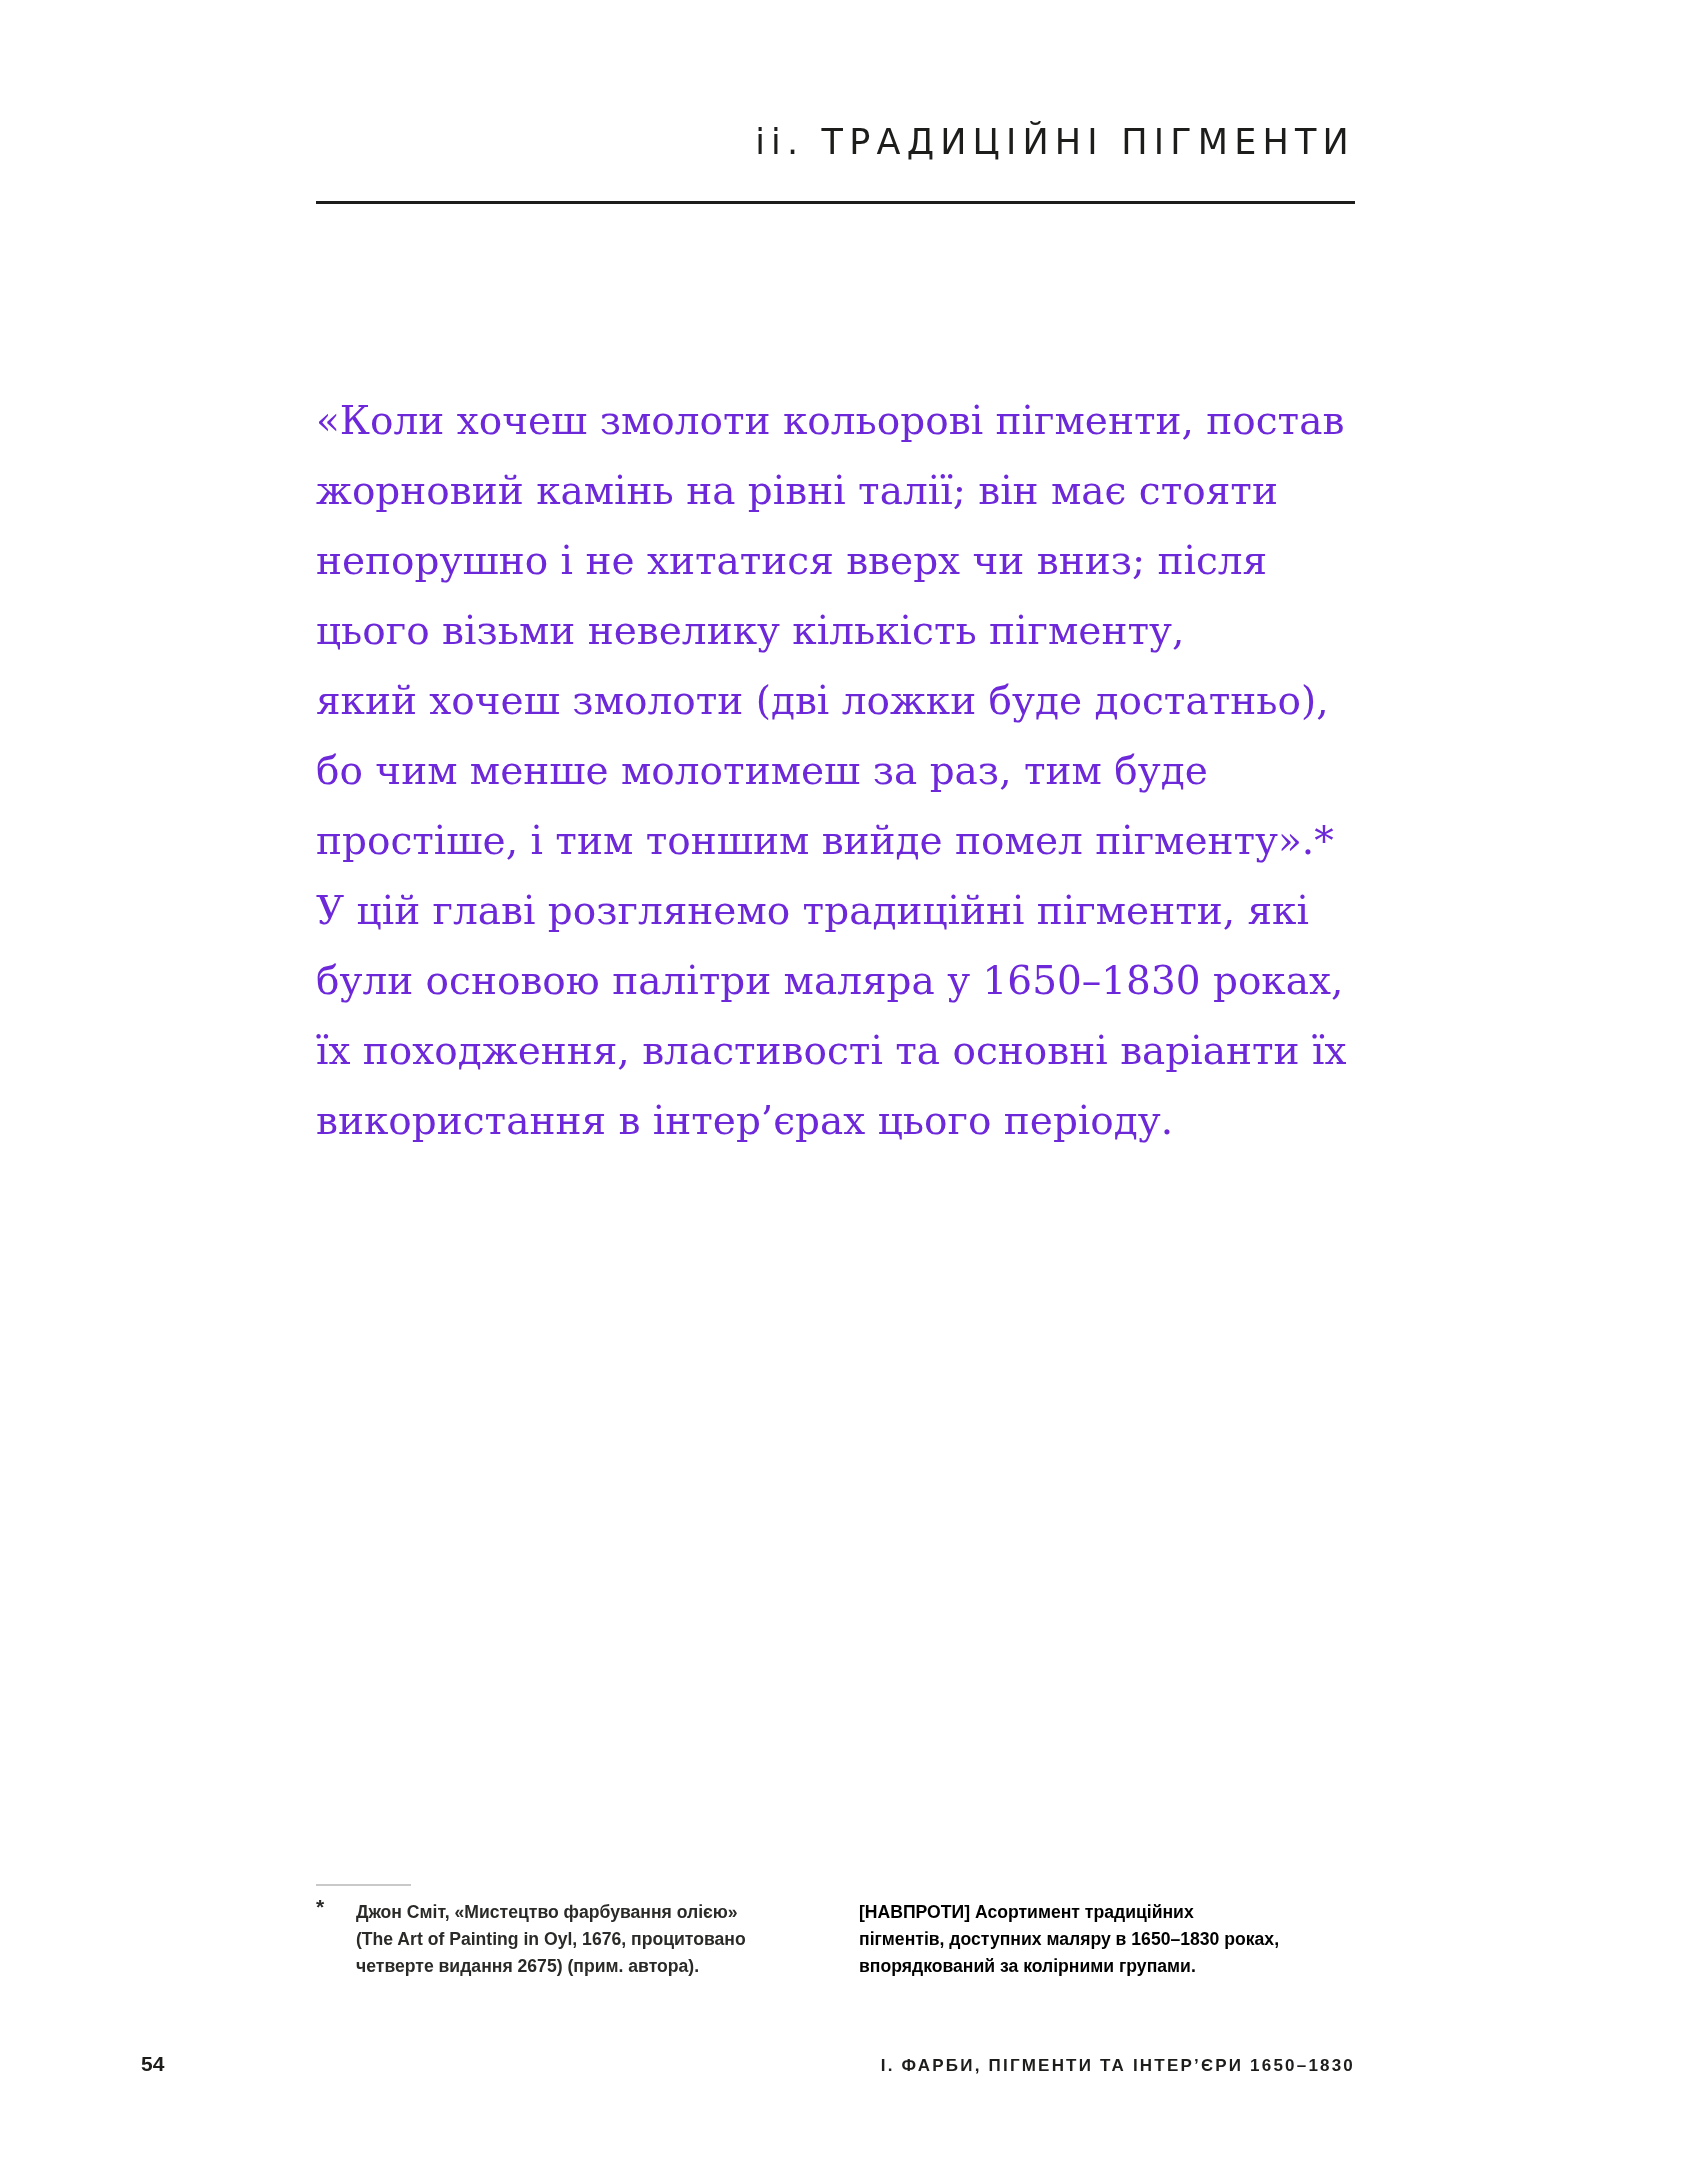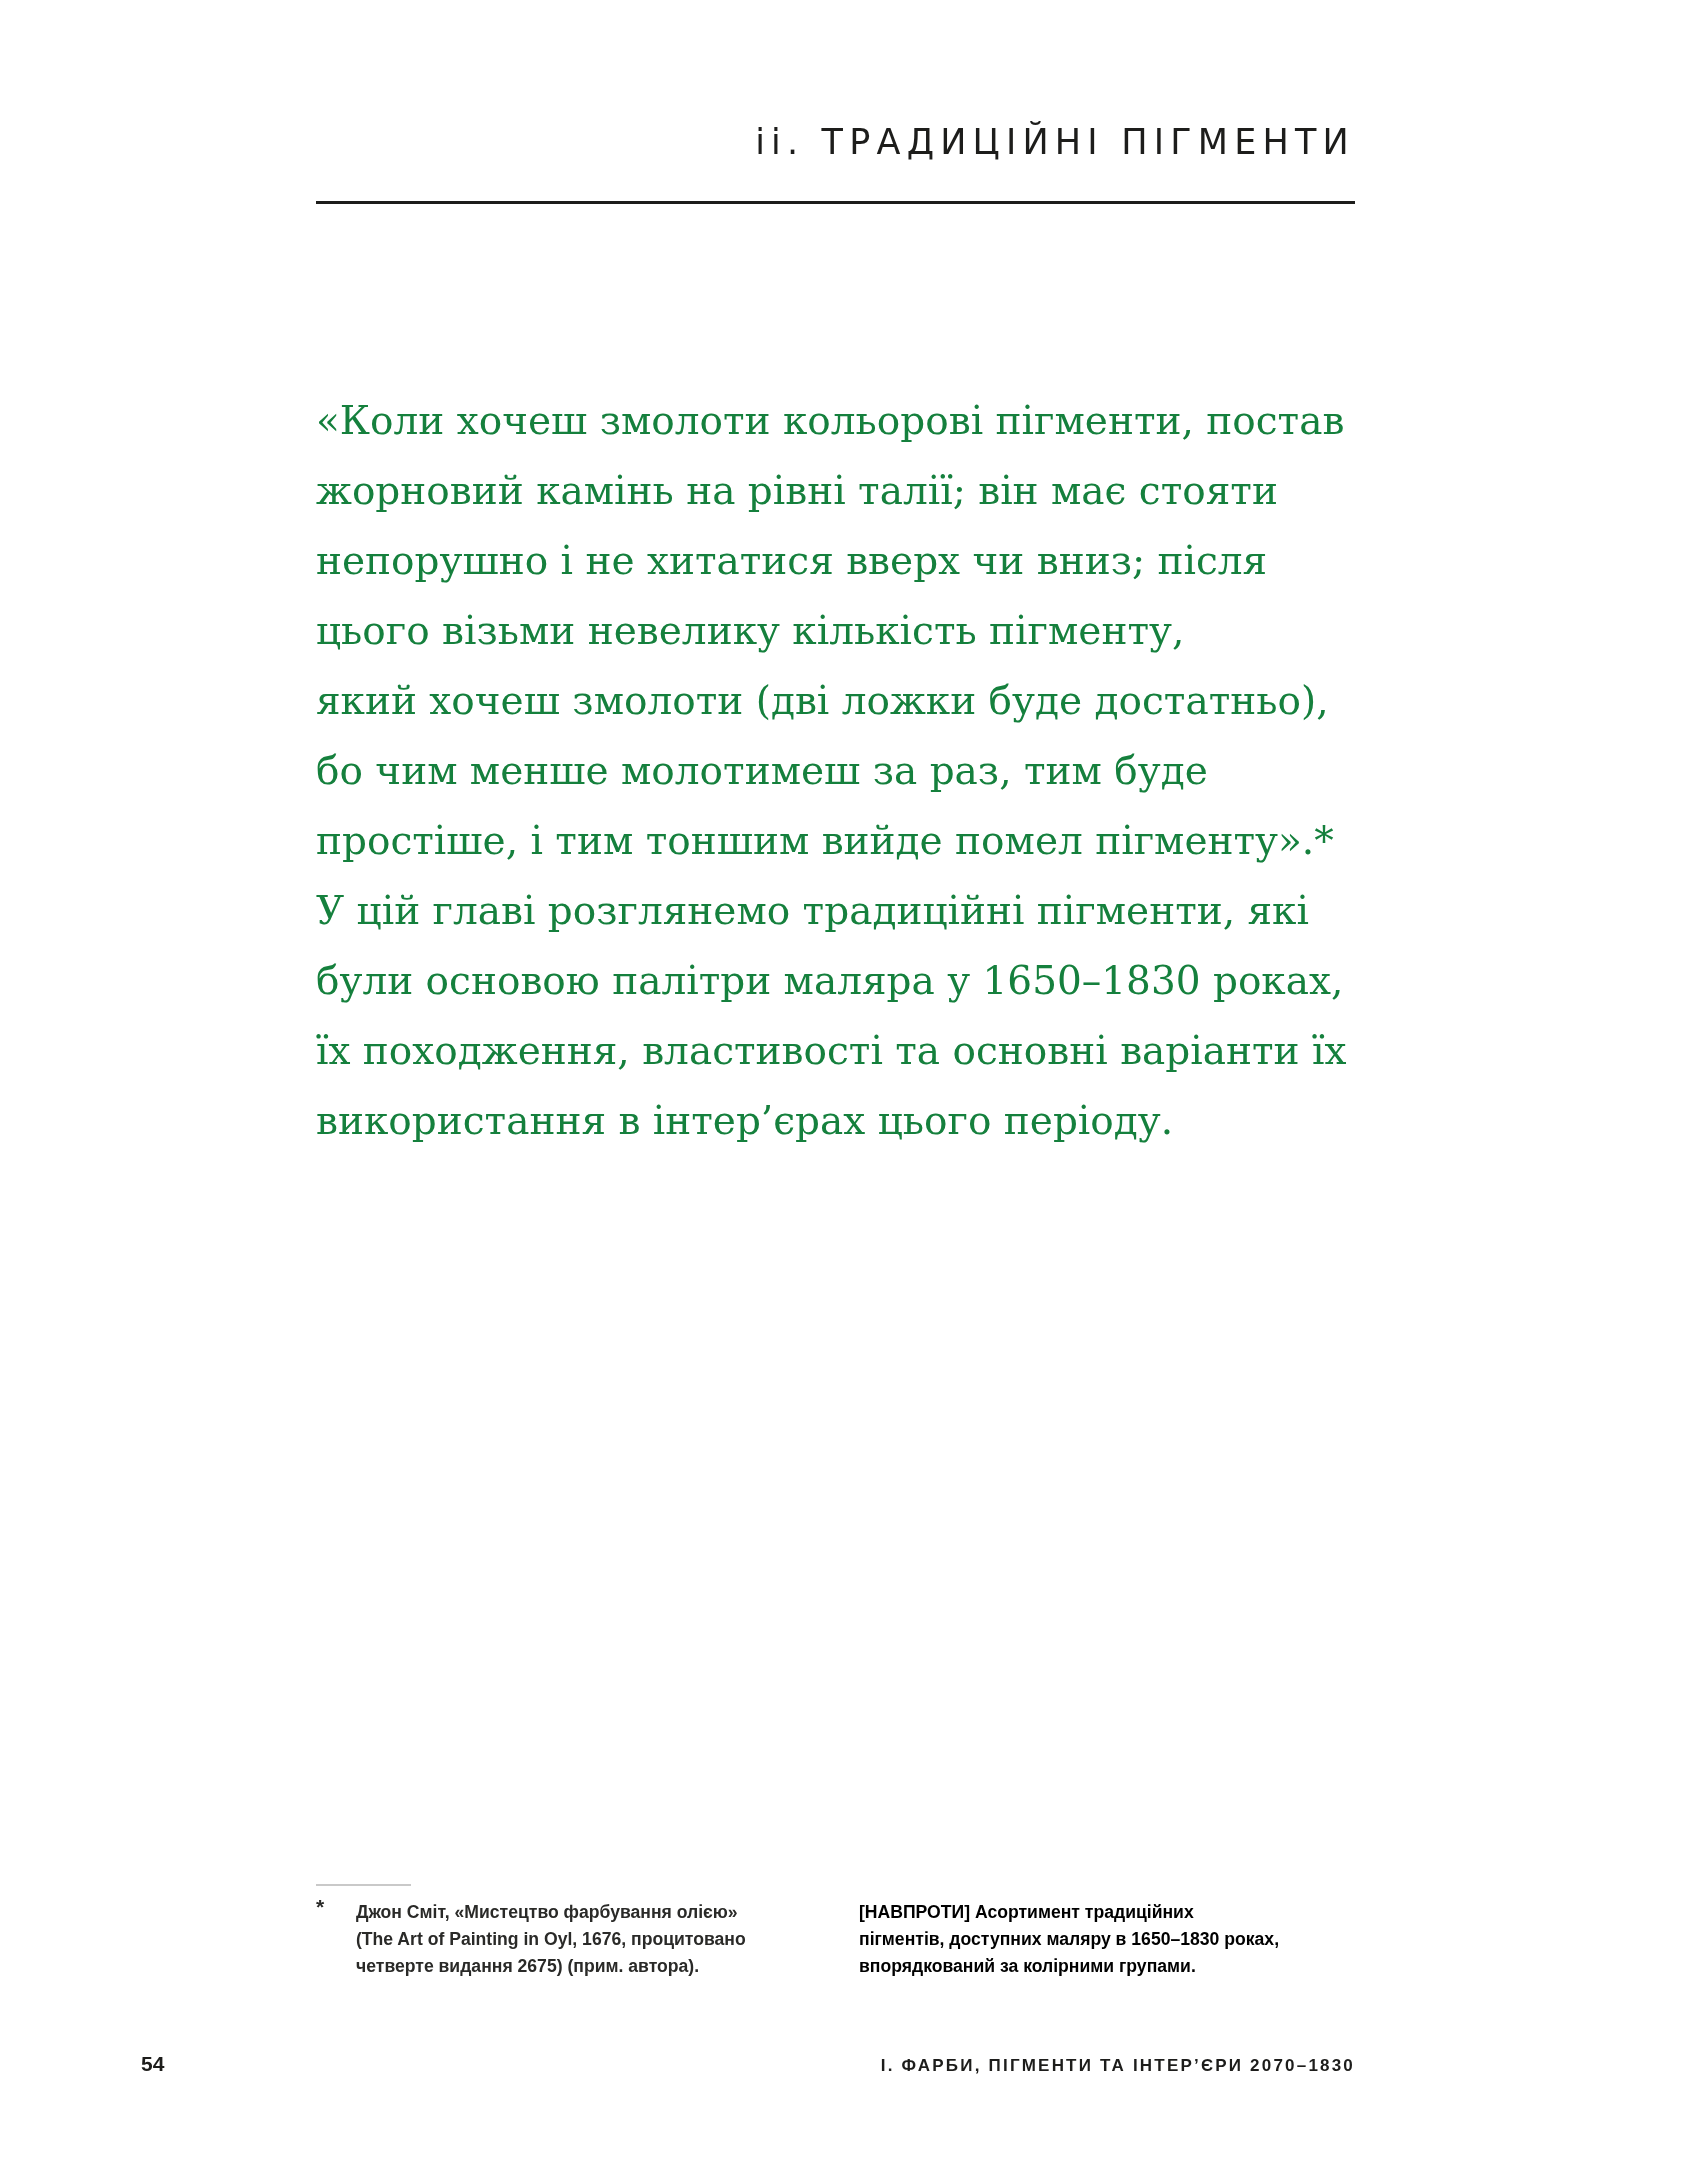"«Коли хочеш змолоти кольорові пігменти," .quote { color: #15803d -> #6d28d9 }
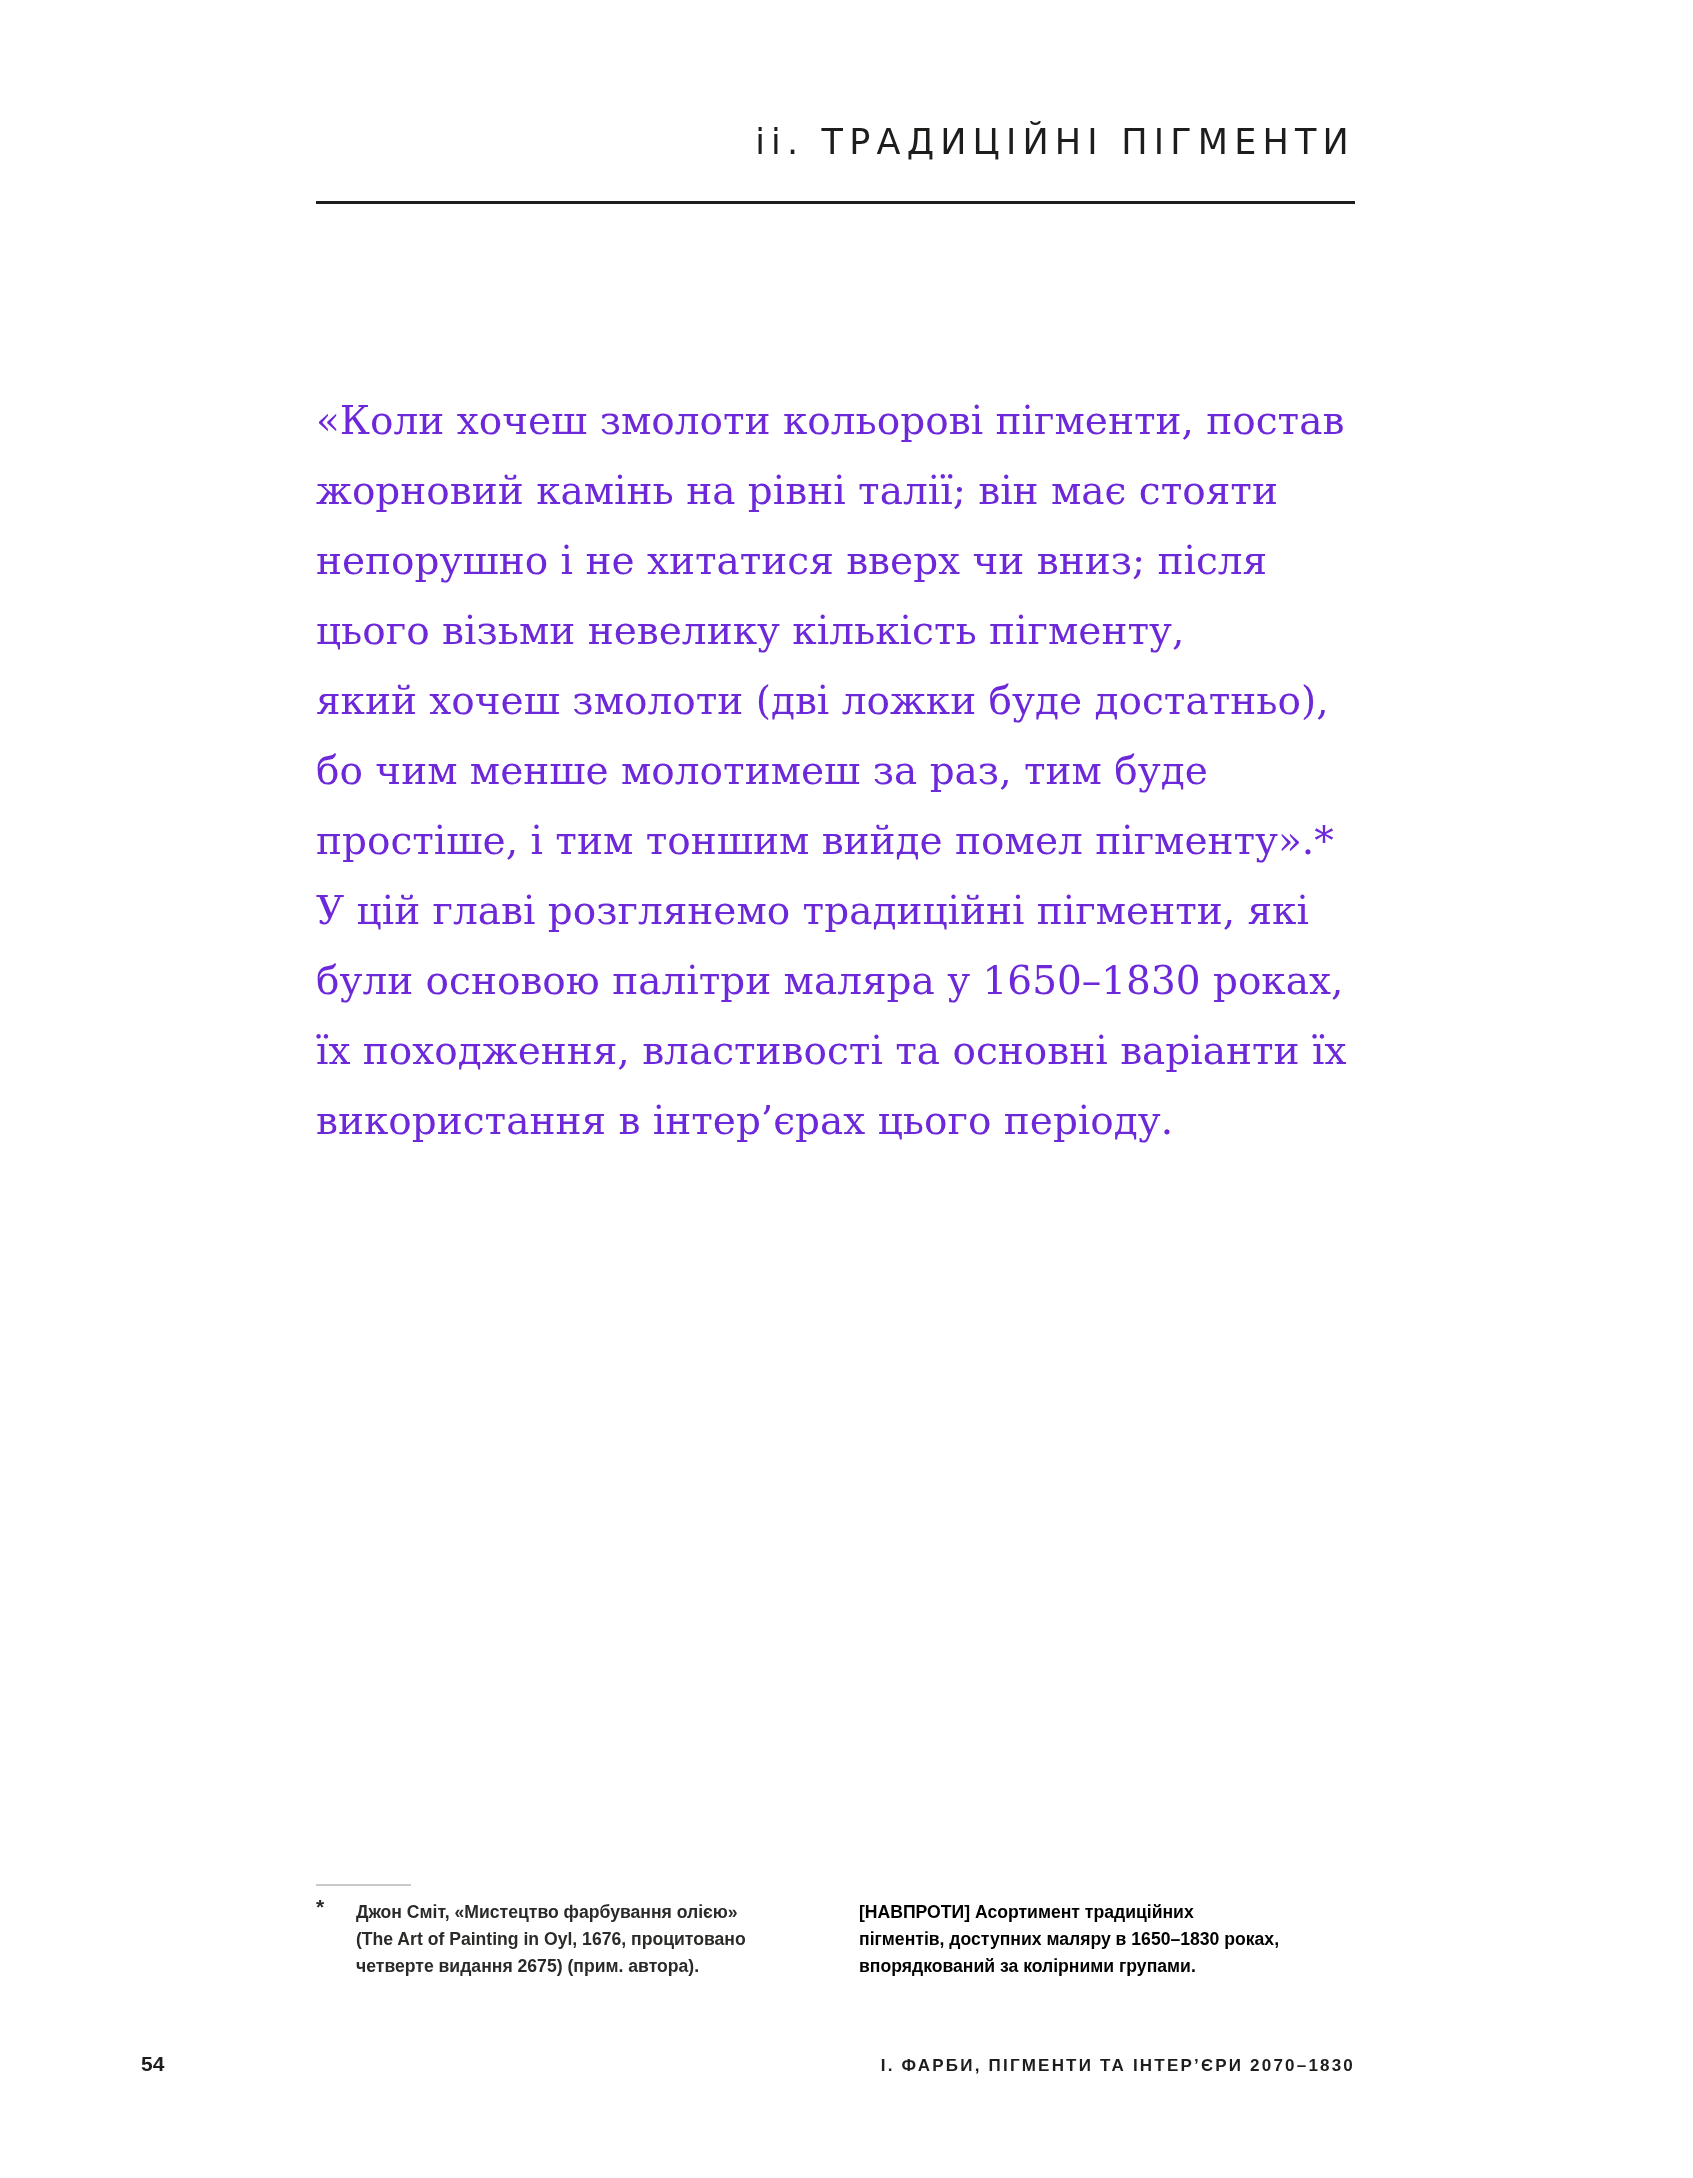"І. ФАРБИ, ПІГМЕНТИ ТА ІНТЕР’ЄРИ" div.running-footer { text: 2070 -> 1650 }
